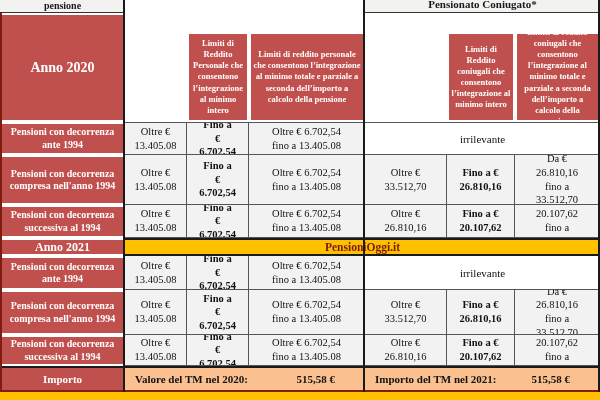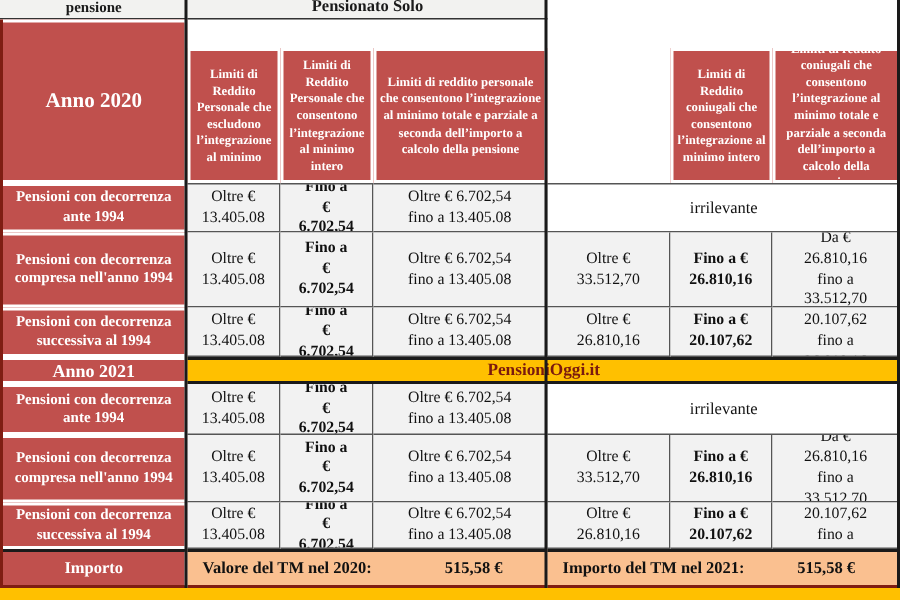"Pensionato Solo" div.c { html: <div>Pensionato Solo</div> -> none }
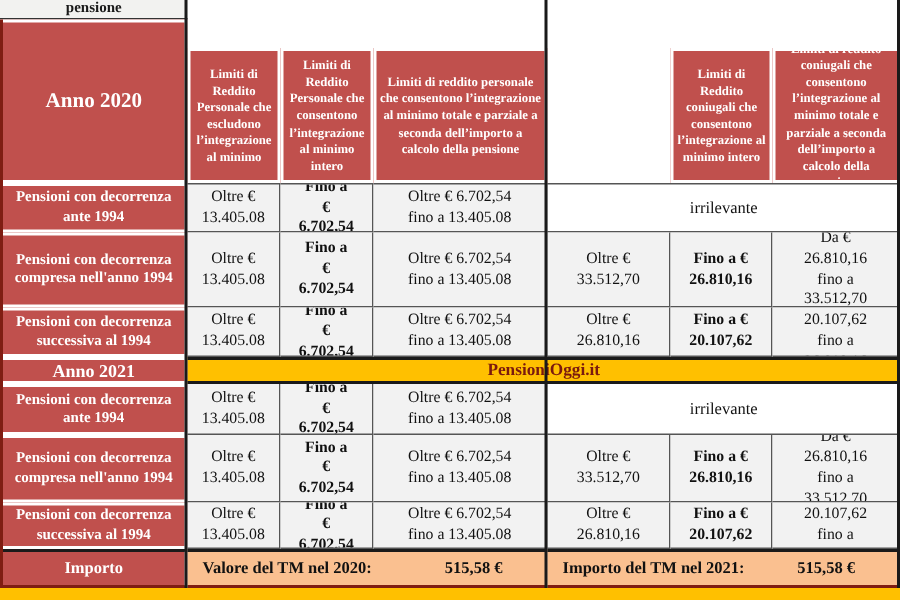"Pensionato Coniugato*" div.c { html: none -> <div>Pensionato Coniugato*</div> }
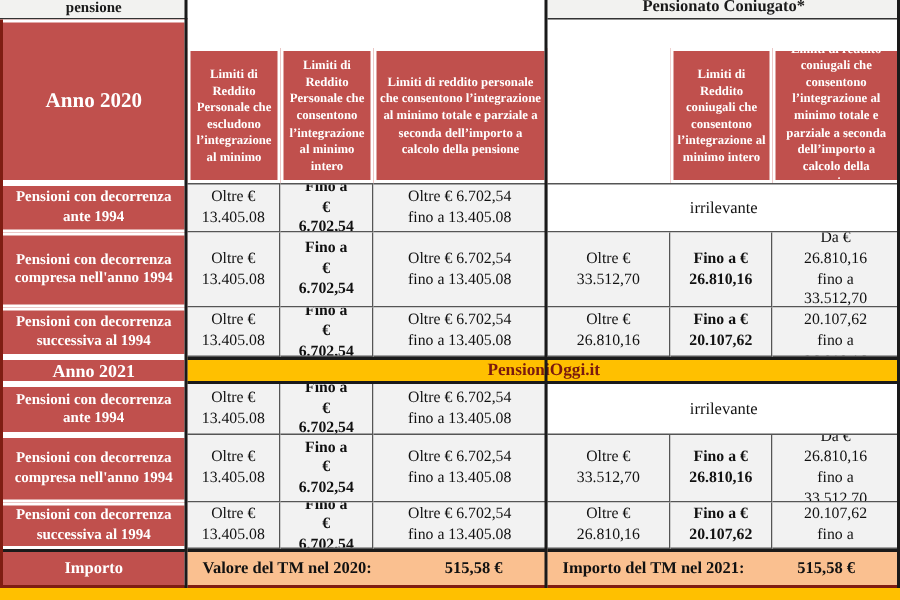"Limiti di Reddito Personale che escludono" div.c { html: <div>Limiti di Reddito Personale che escludono l’integrazione al minimo</div> -> none }
